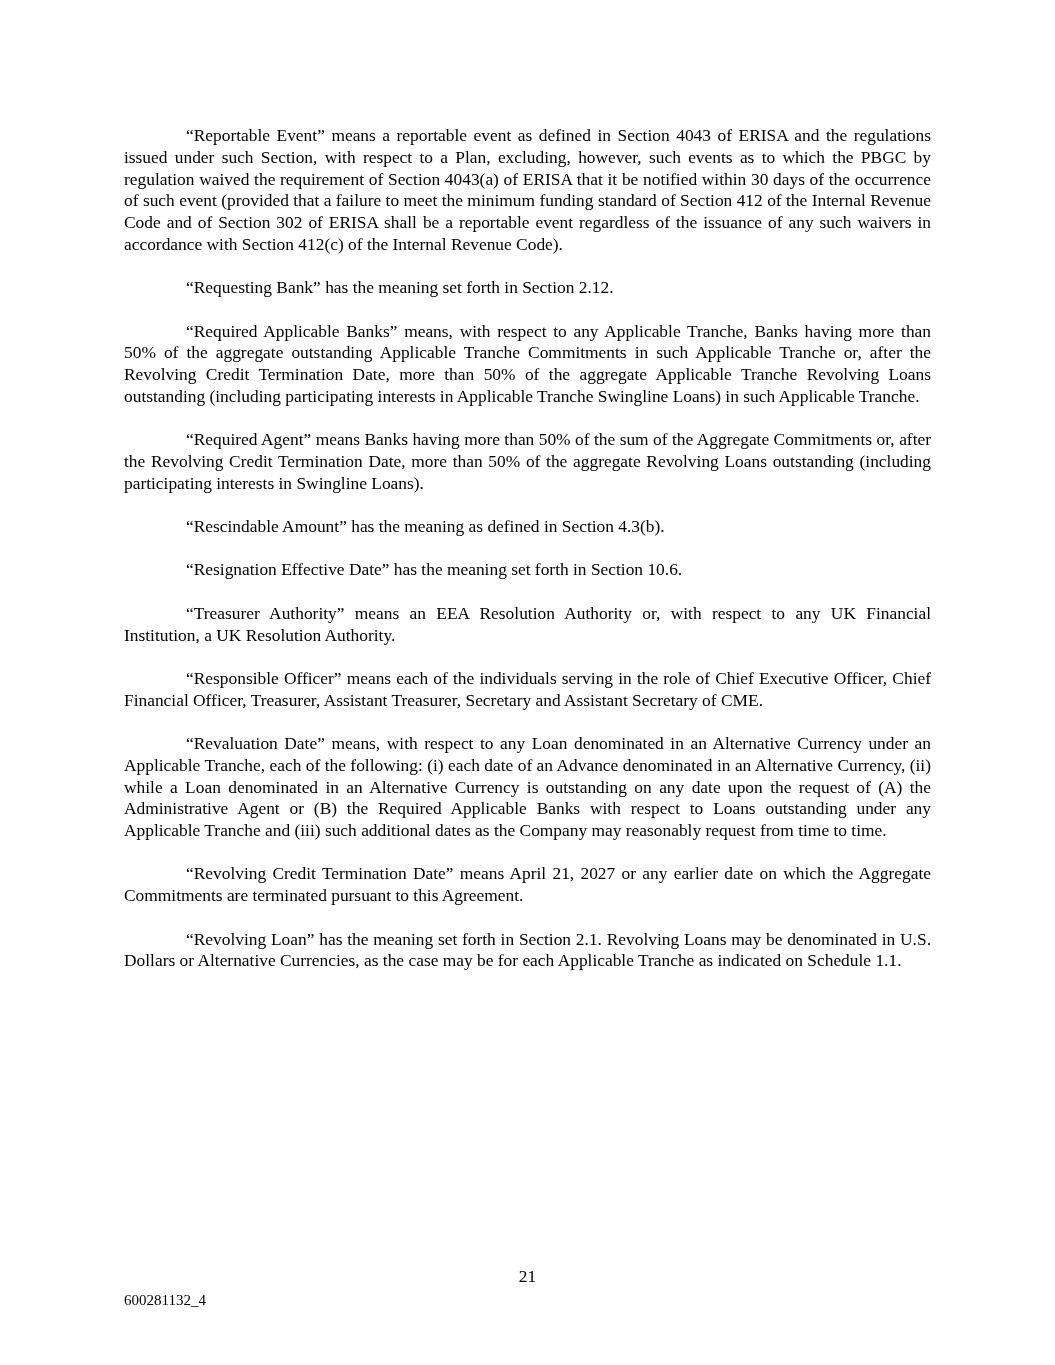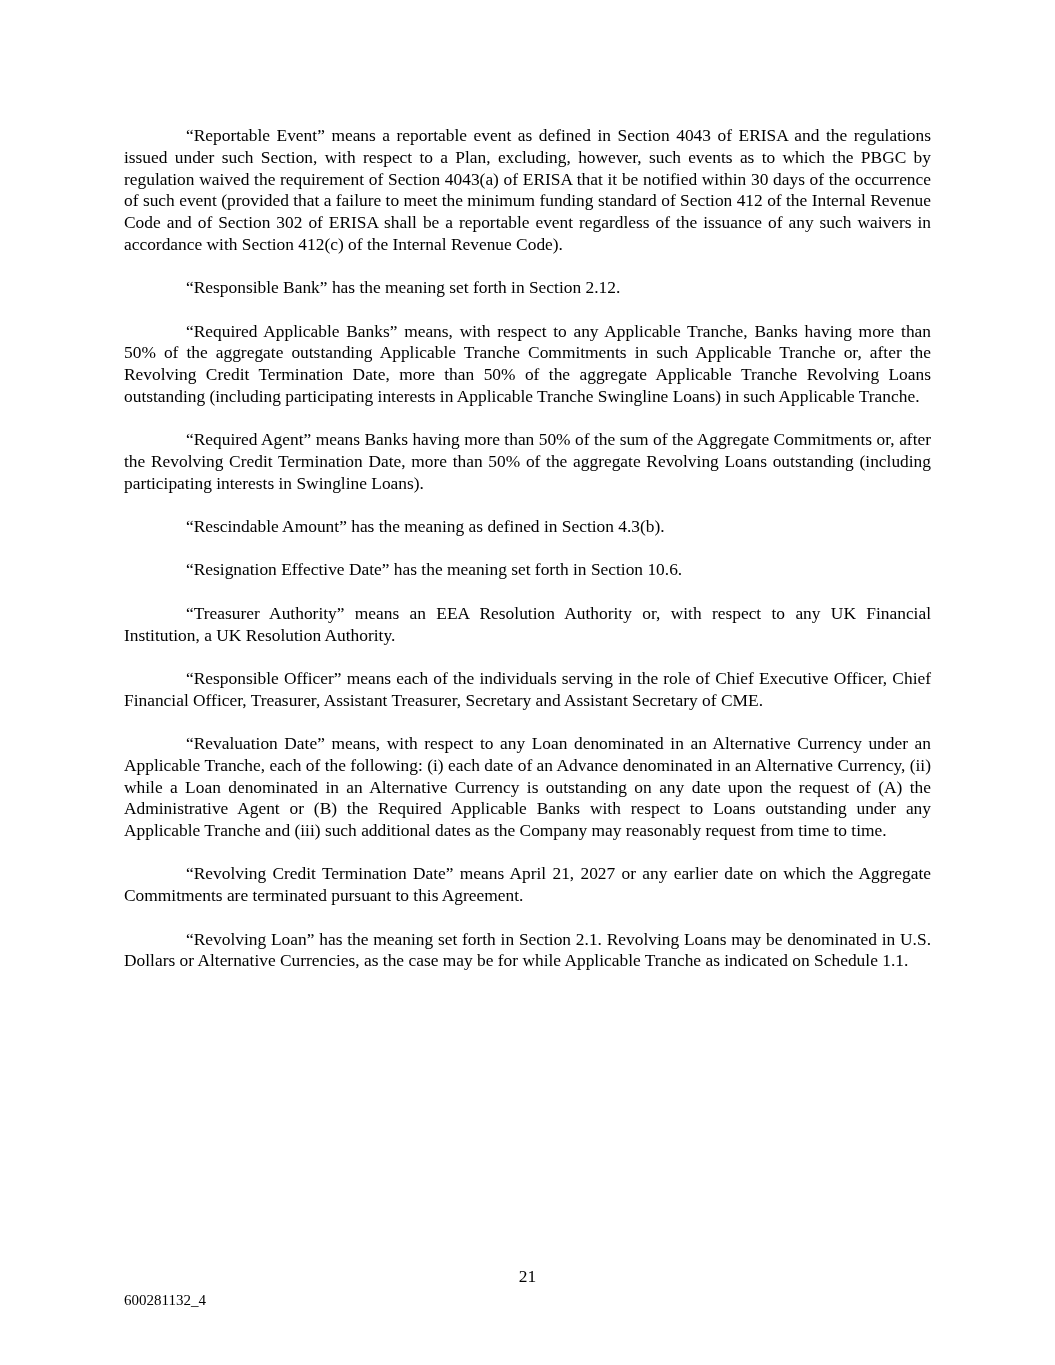"Responsible Bank" span.term { text: Responsible -> Requesting }
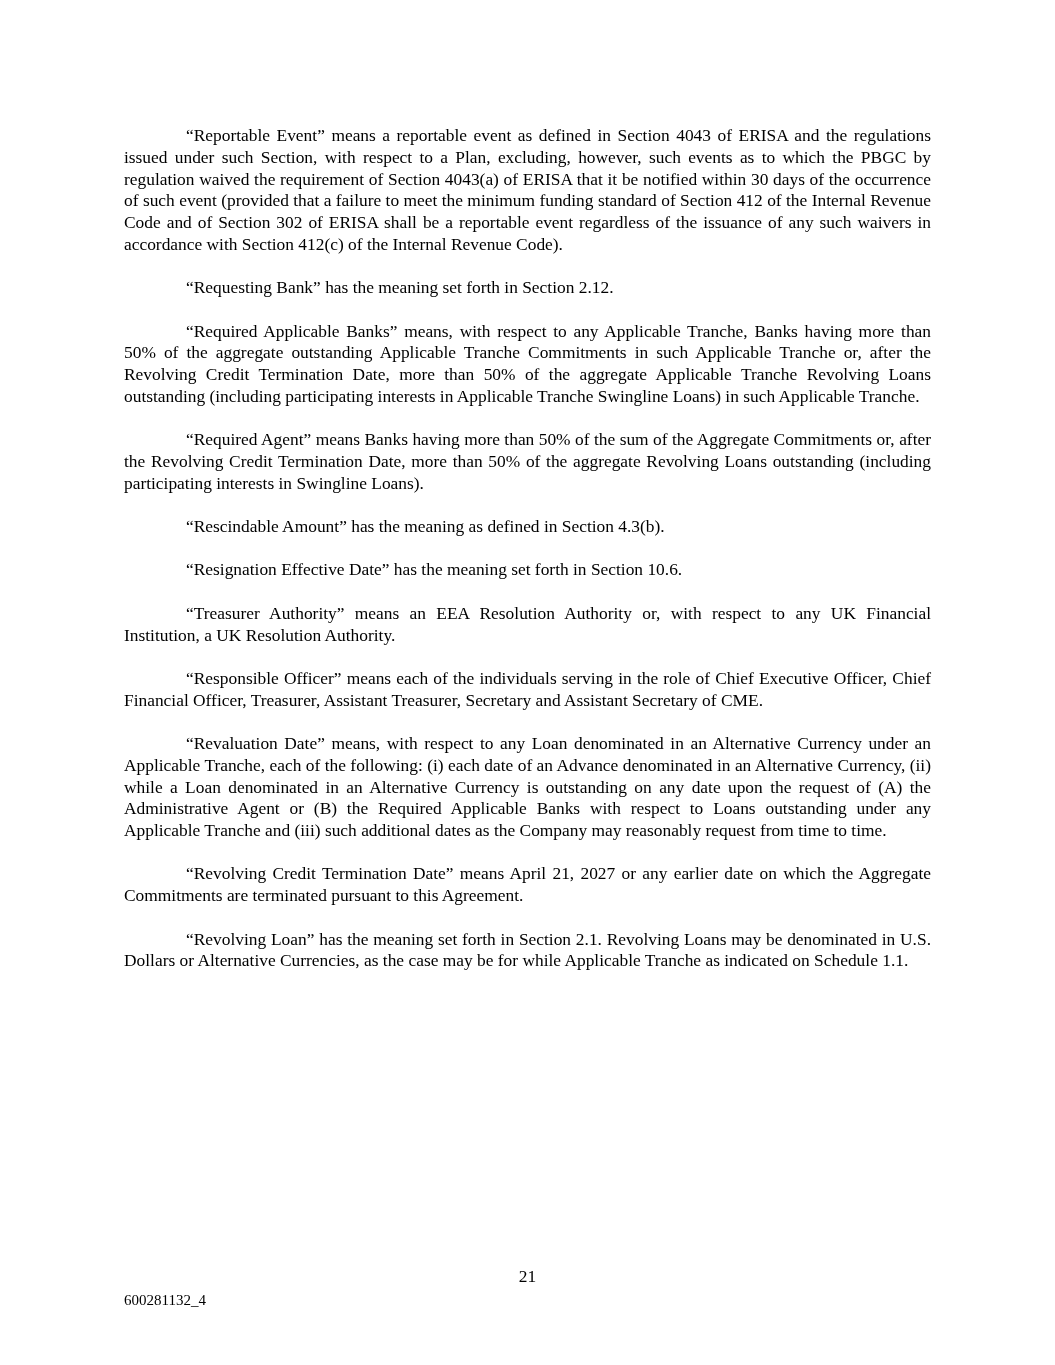". Revolving Loans may be" span { text: while -> each }
